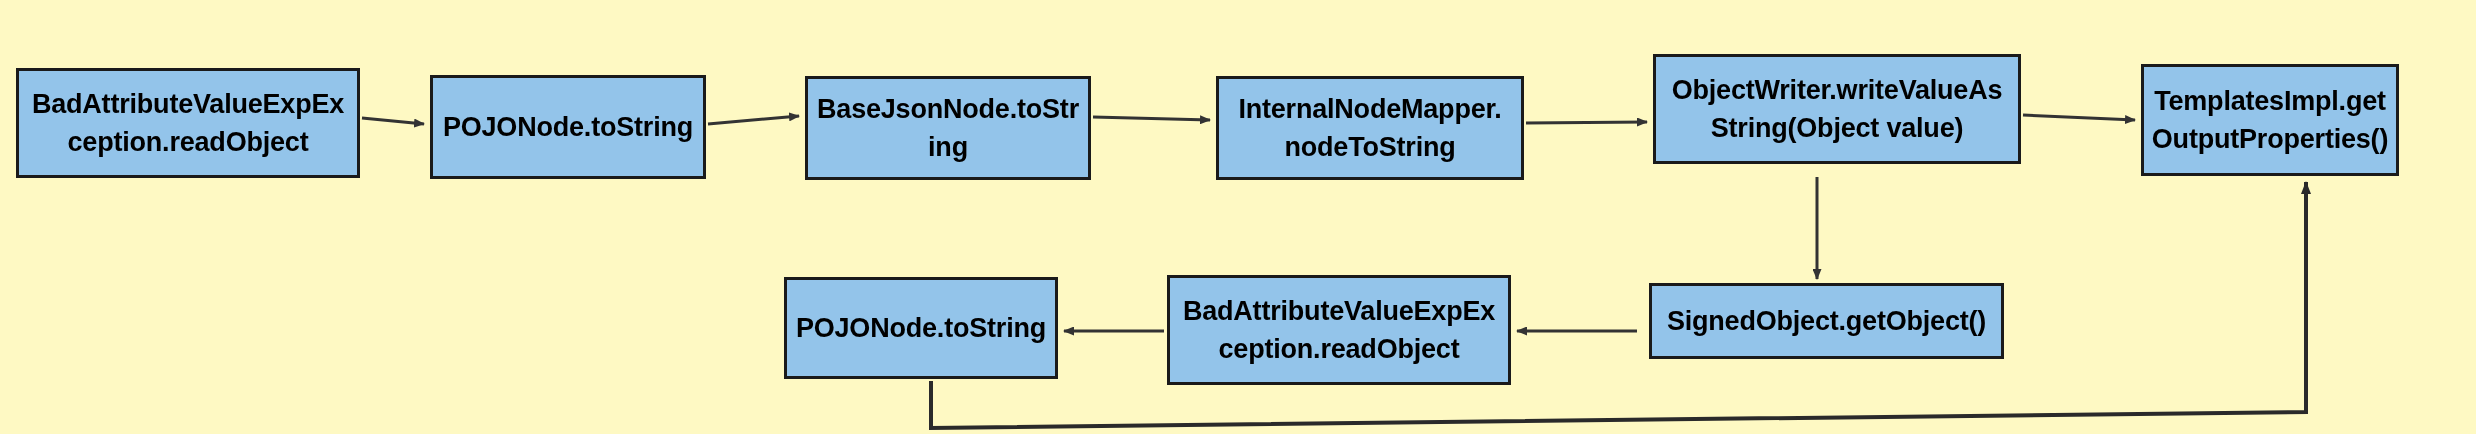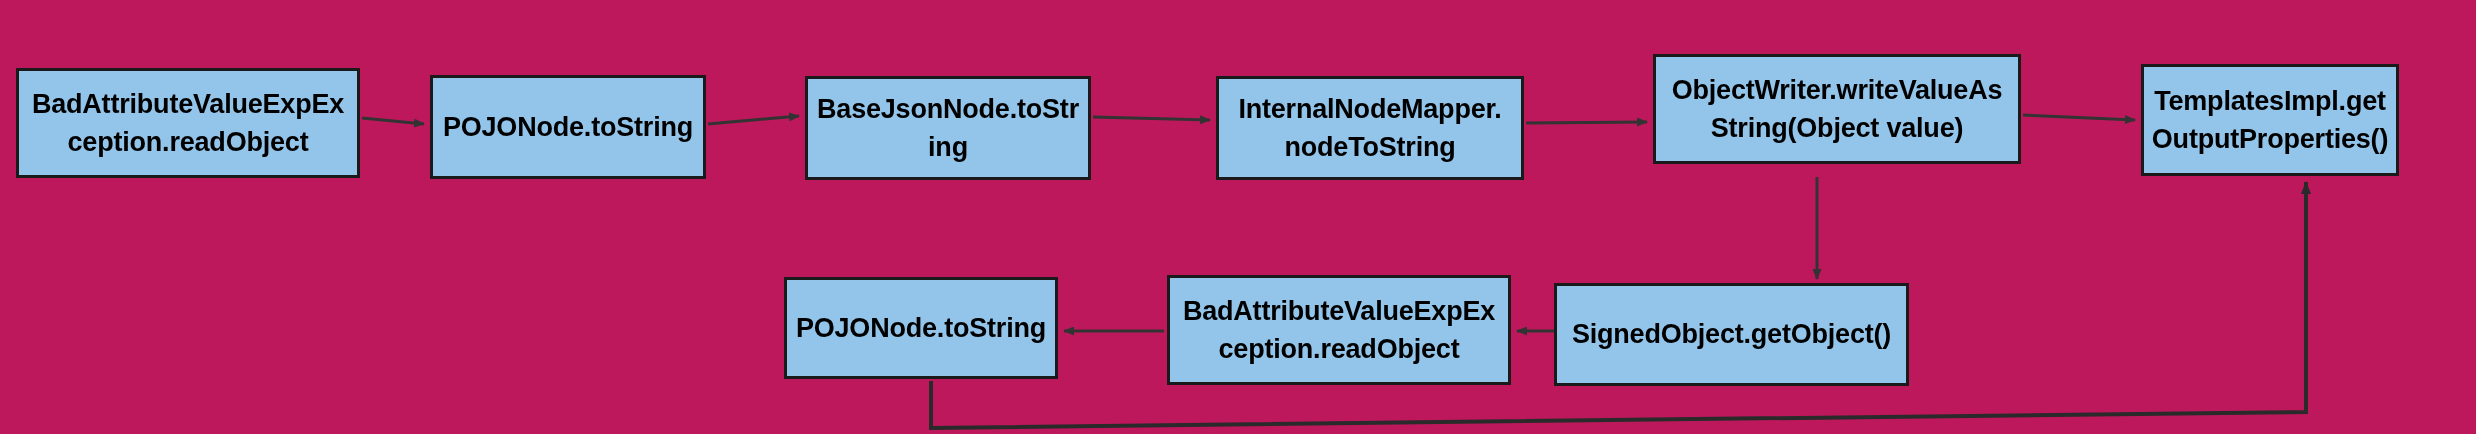"BadAttributeValueExpEx" #canvas { background: #be185d -> #fef9c3 }
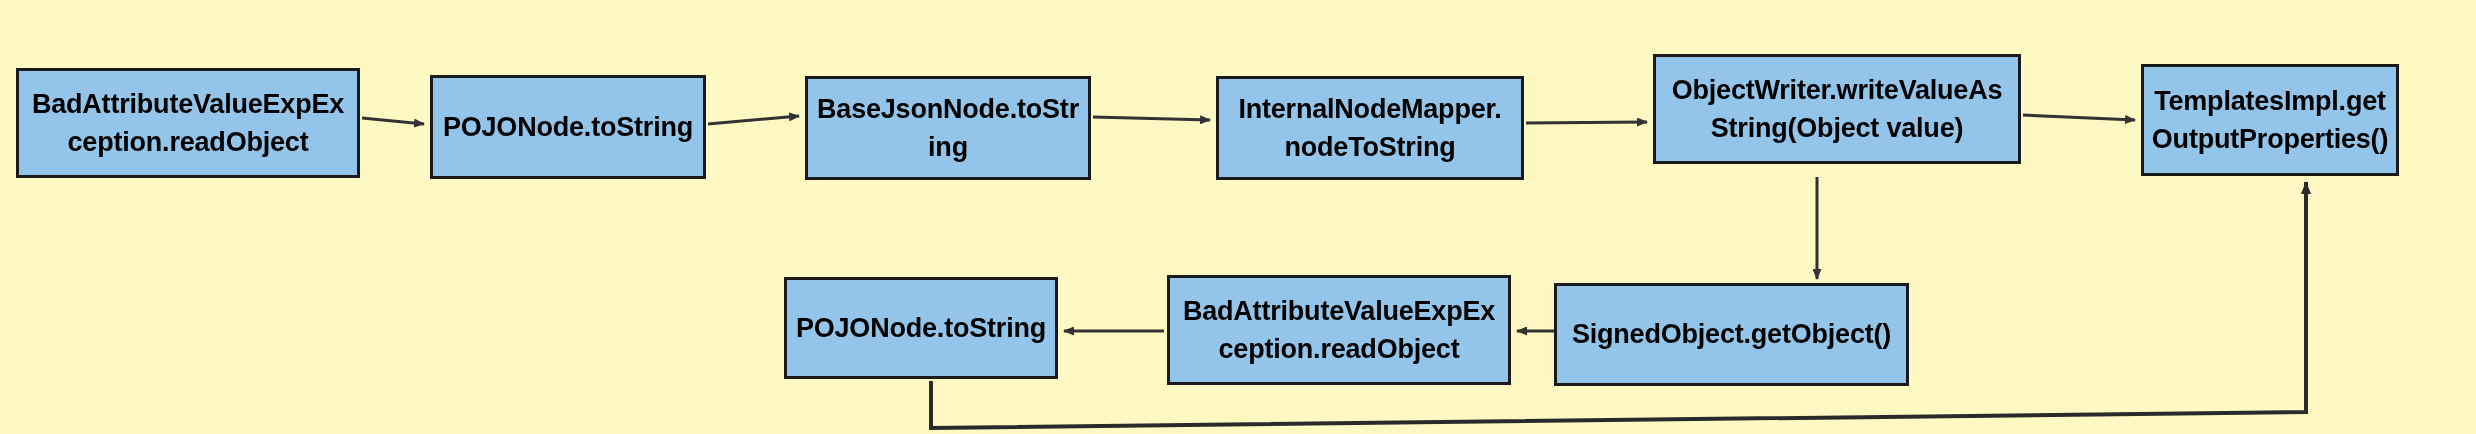"SignedObject.getObject()" div.node { height: 103px -> 76px; left: 1554px -> 1649px }
